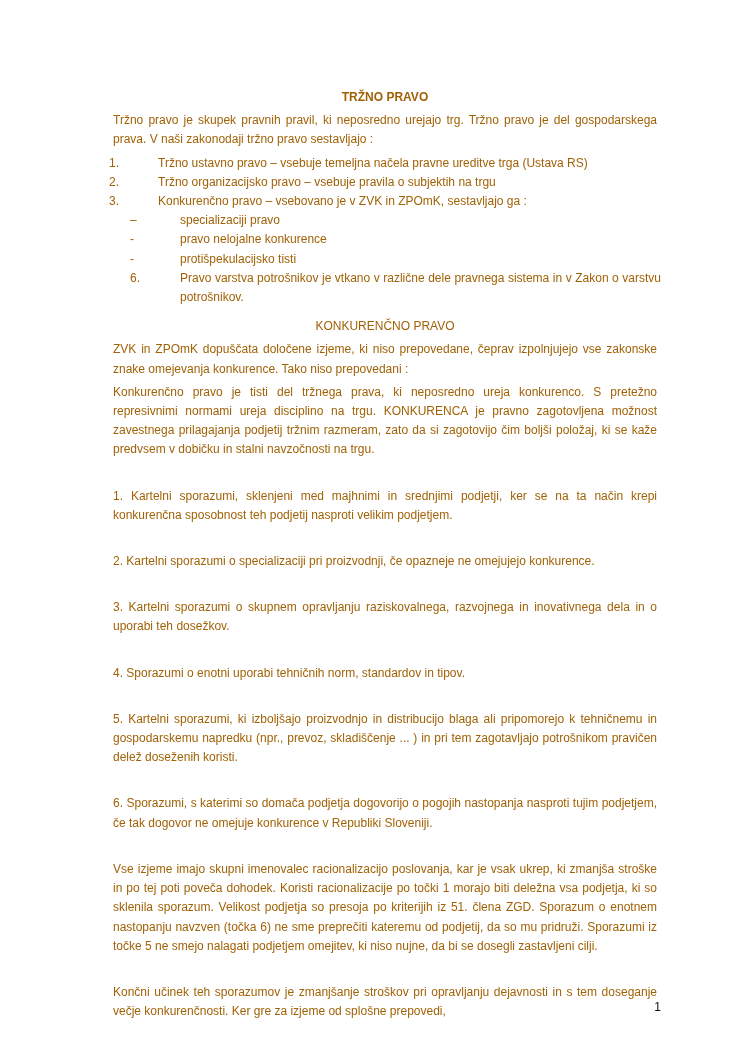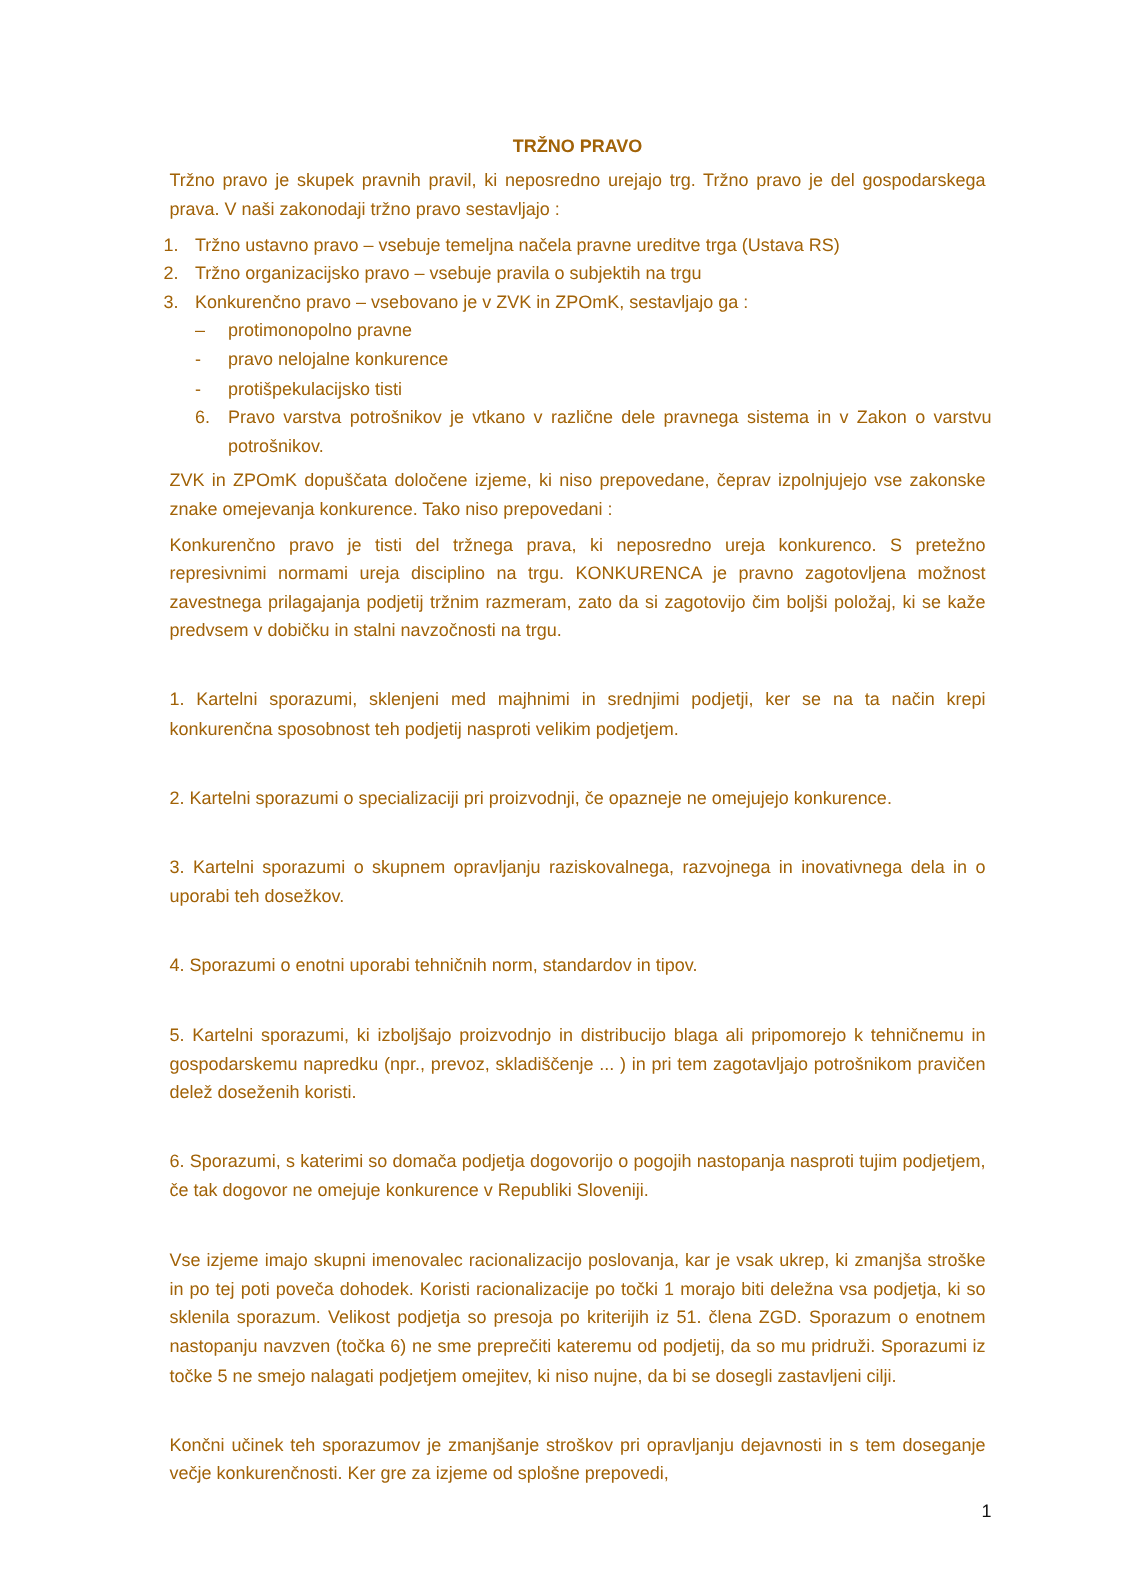"Tržno ustavno pravo – vsebuje" .li .txt { margin-left: none -> 28px }
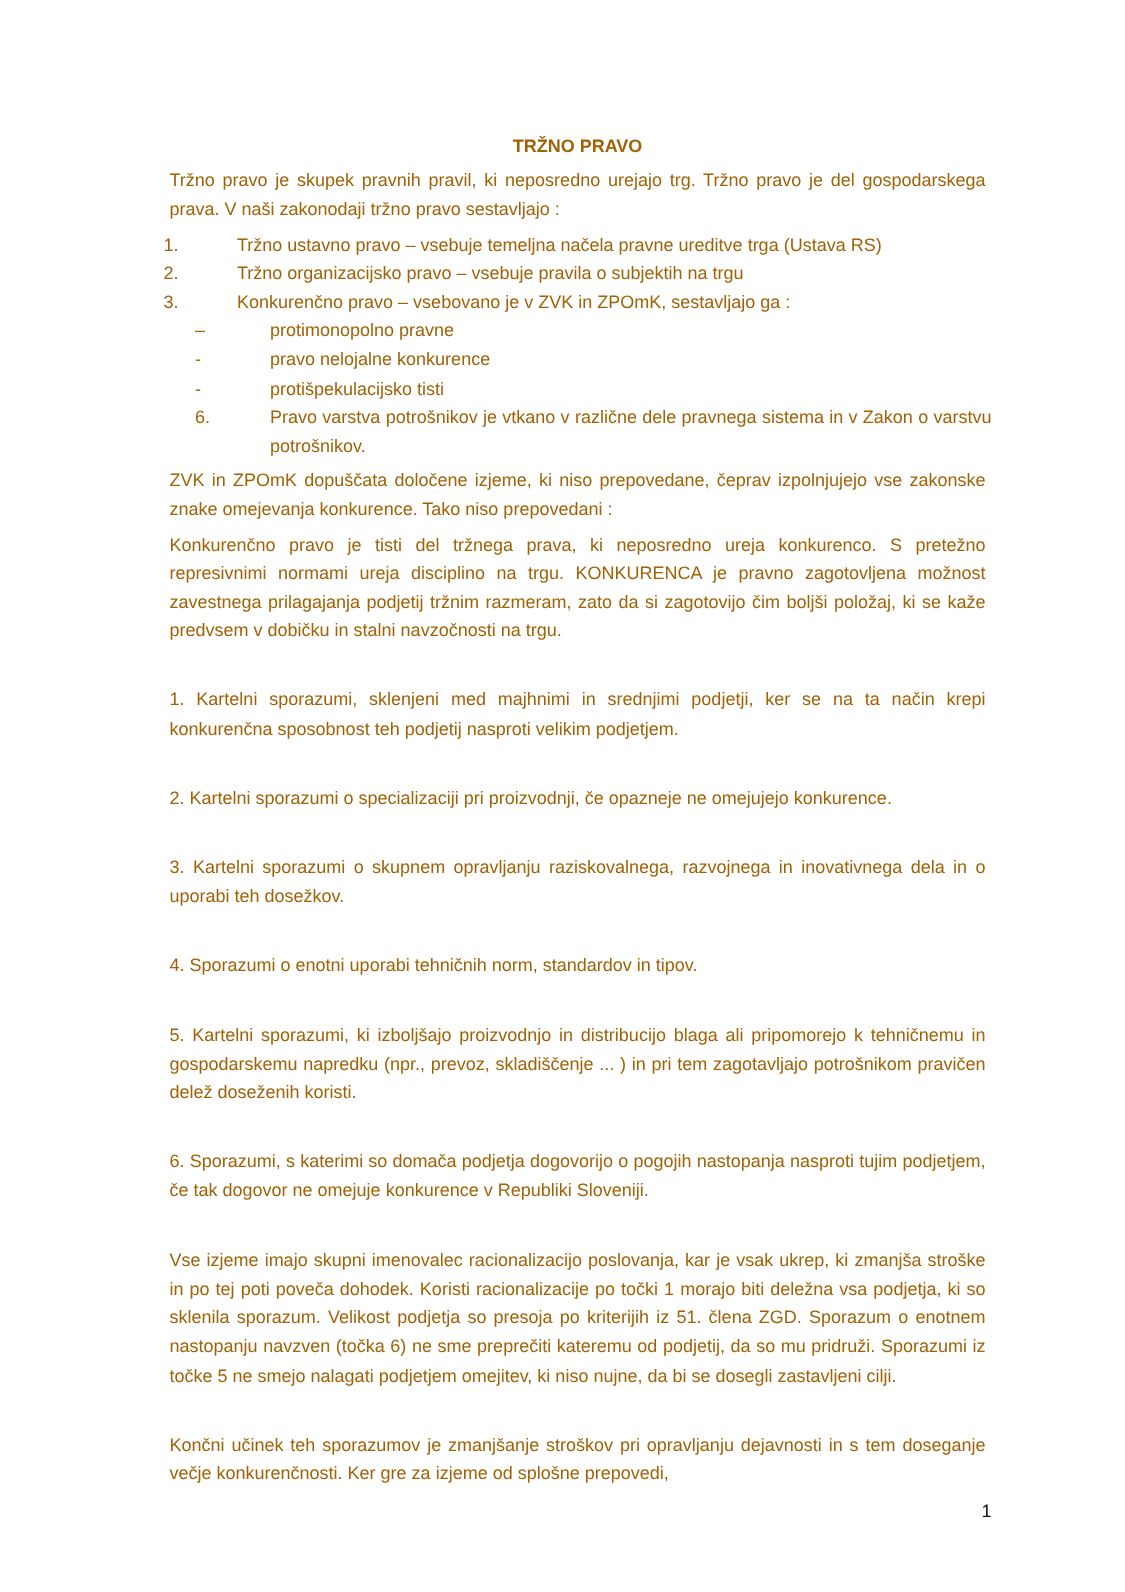"protimonopolno pravne" span.txt { text: protimonopolno pravne -> specializaciji pravo }
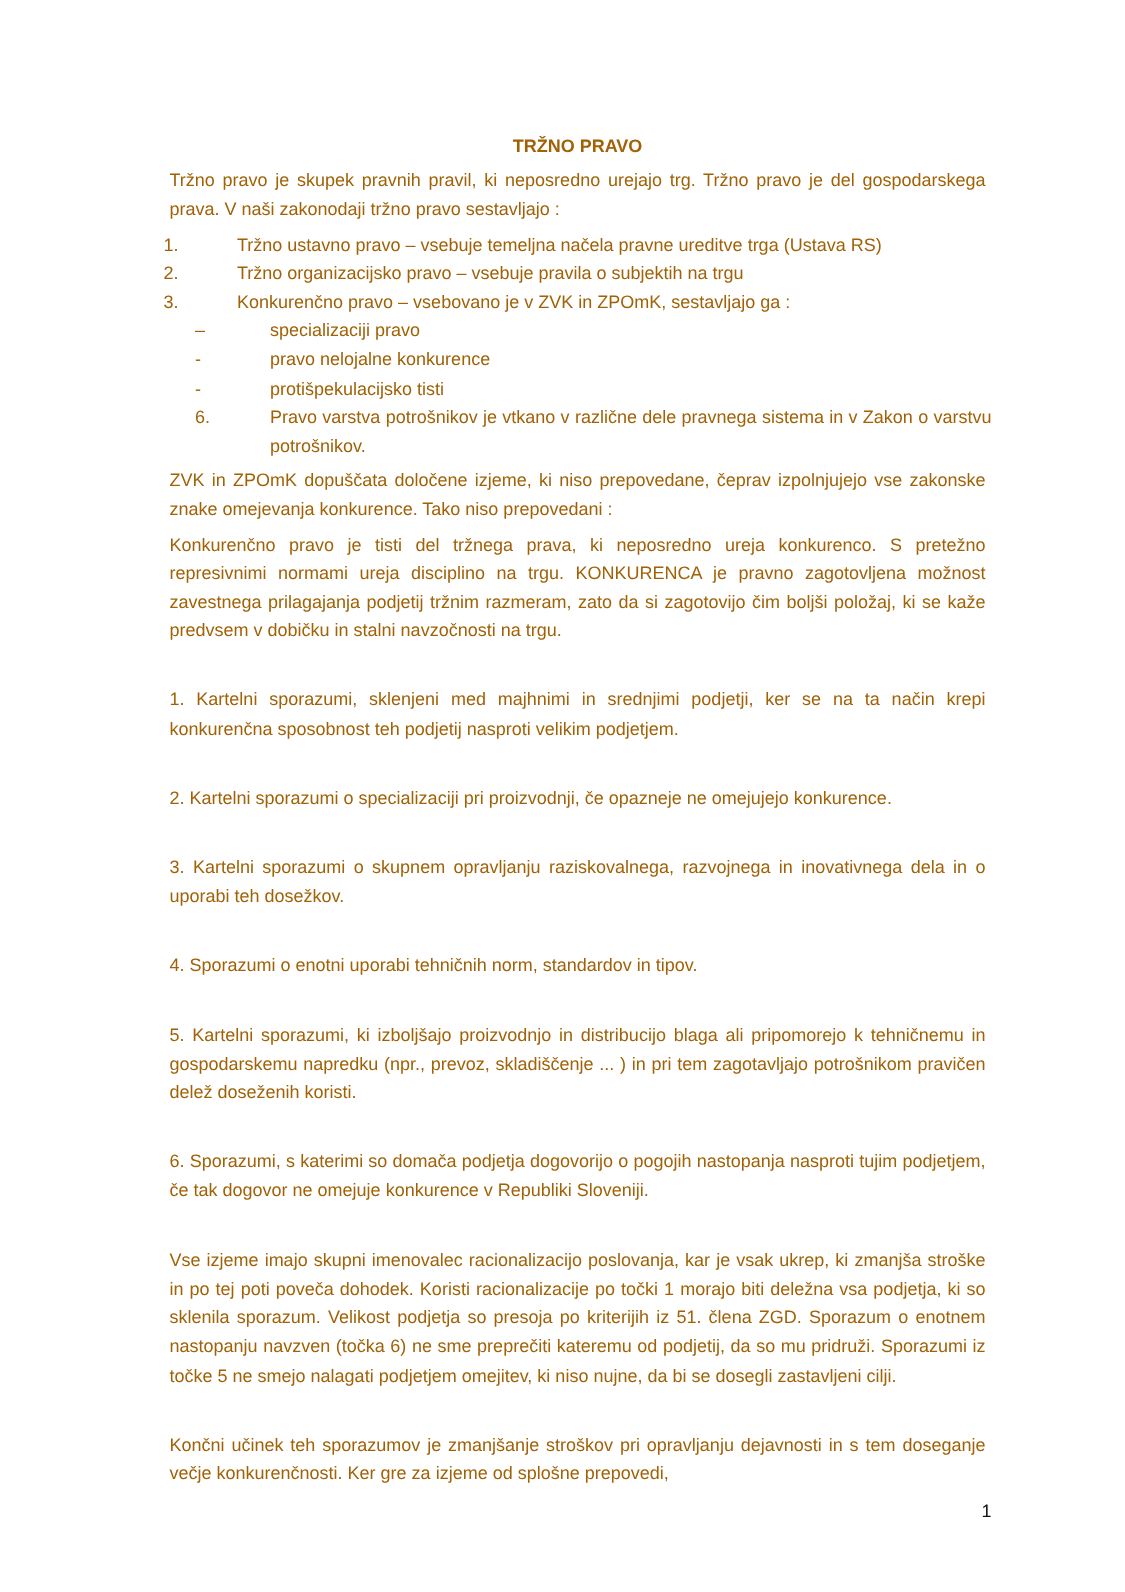"KONKURENČNO PRAVO" p.subtitle { html: none -> <p>KONKURENČNO PRAVO</p> }
